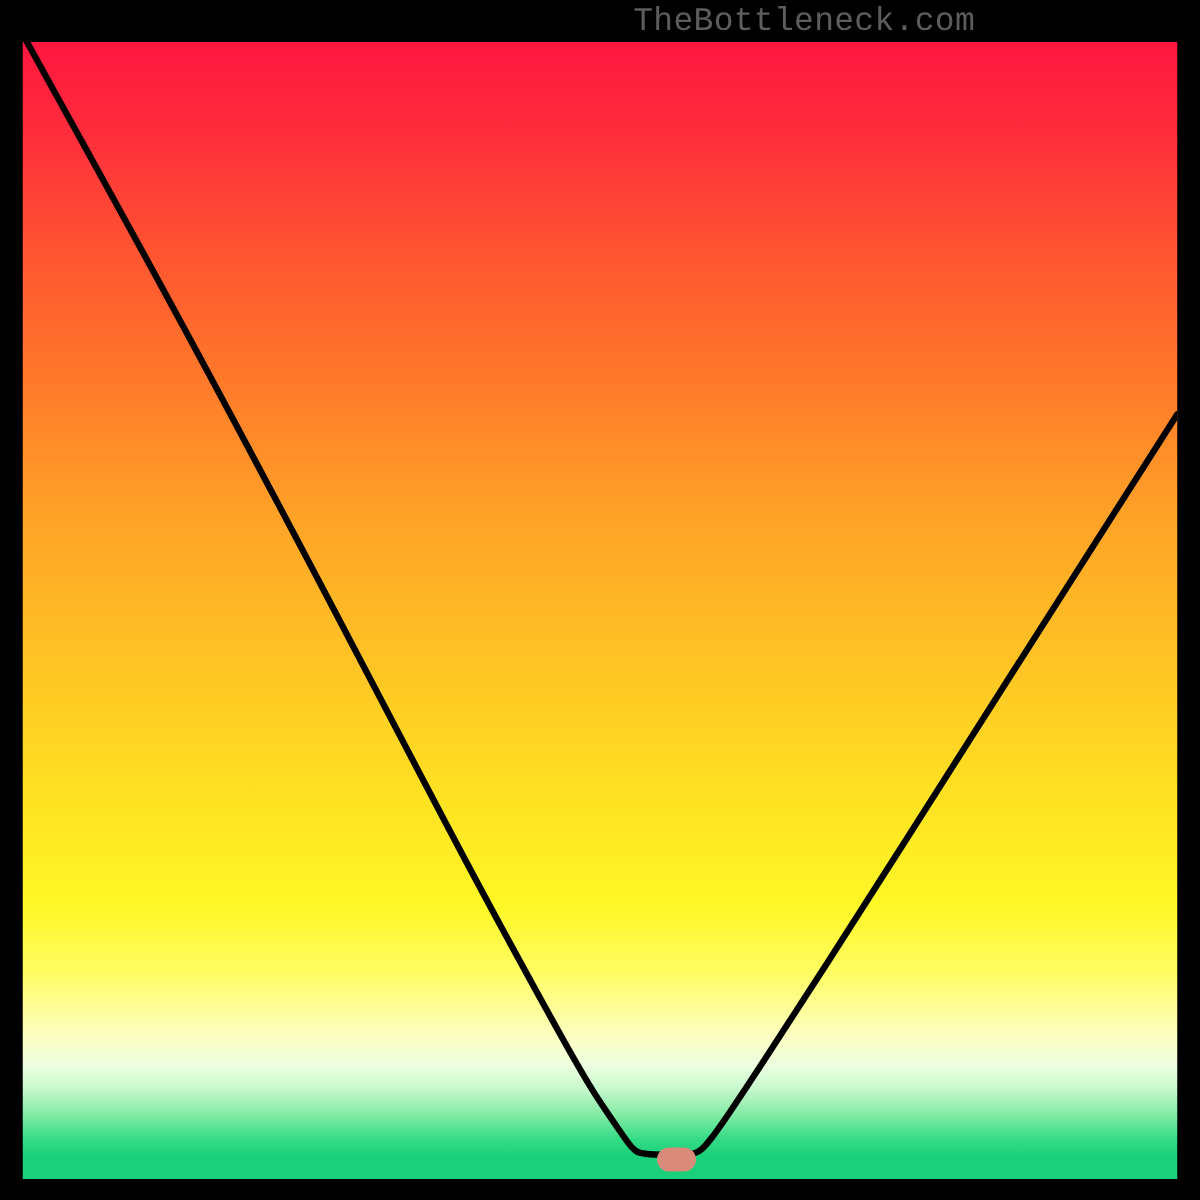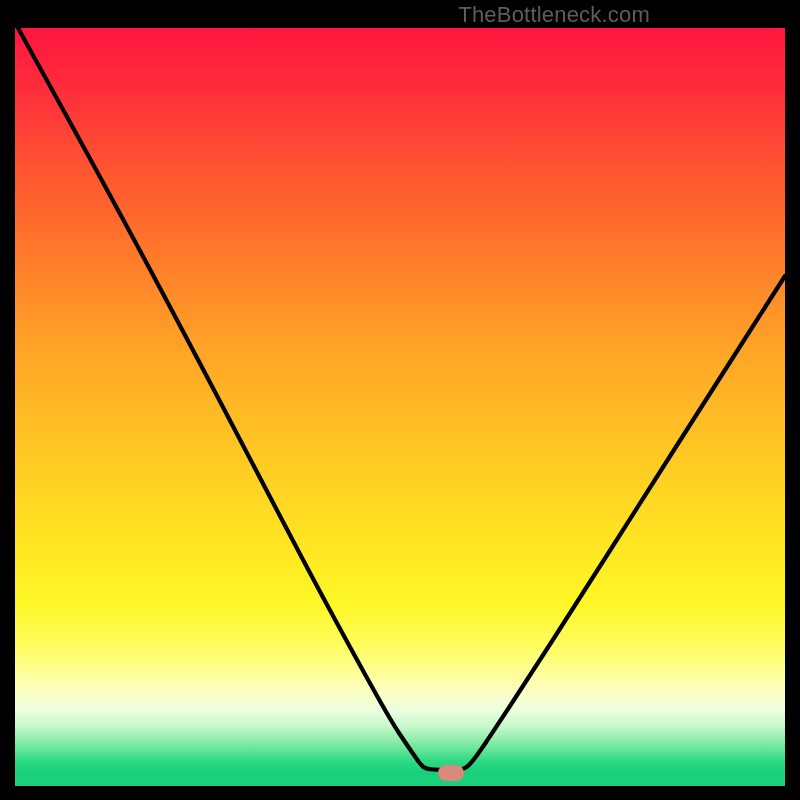"TheBottleneck.com" .frame { font-family: none -> Liberation Mono, monospace }
